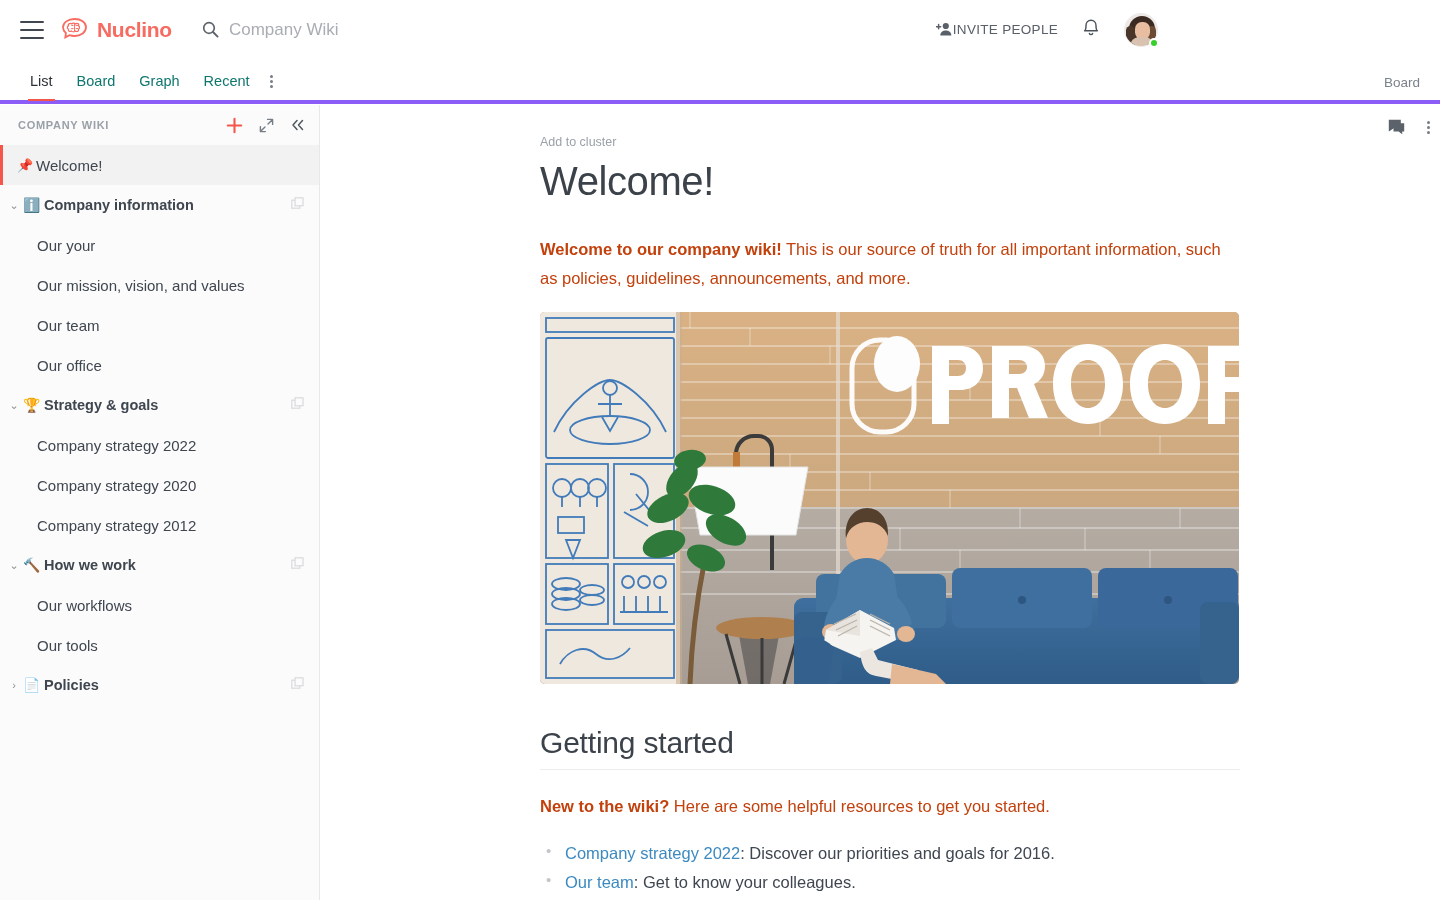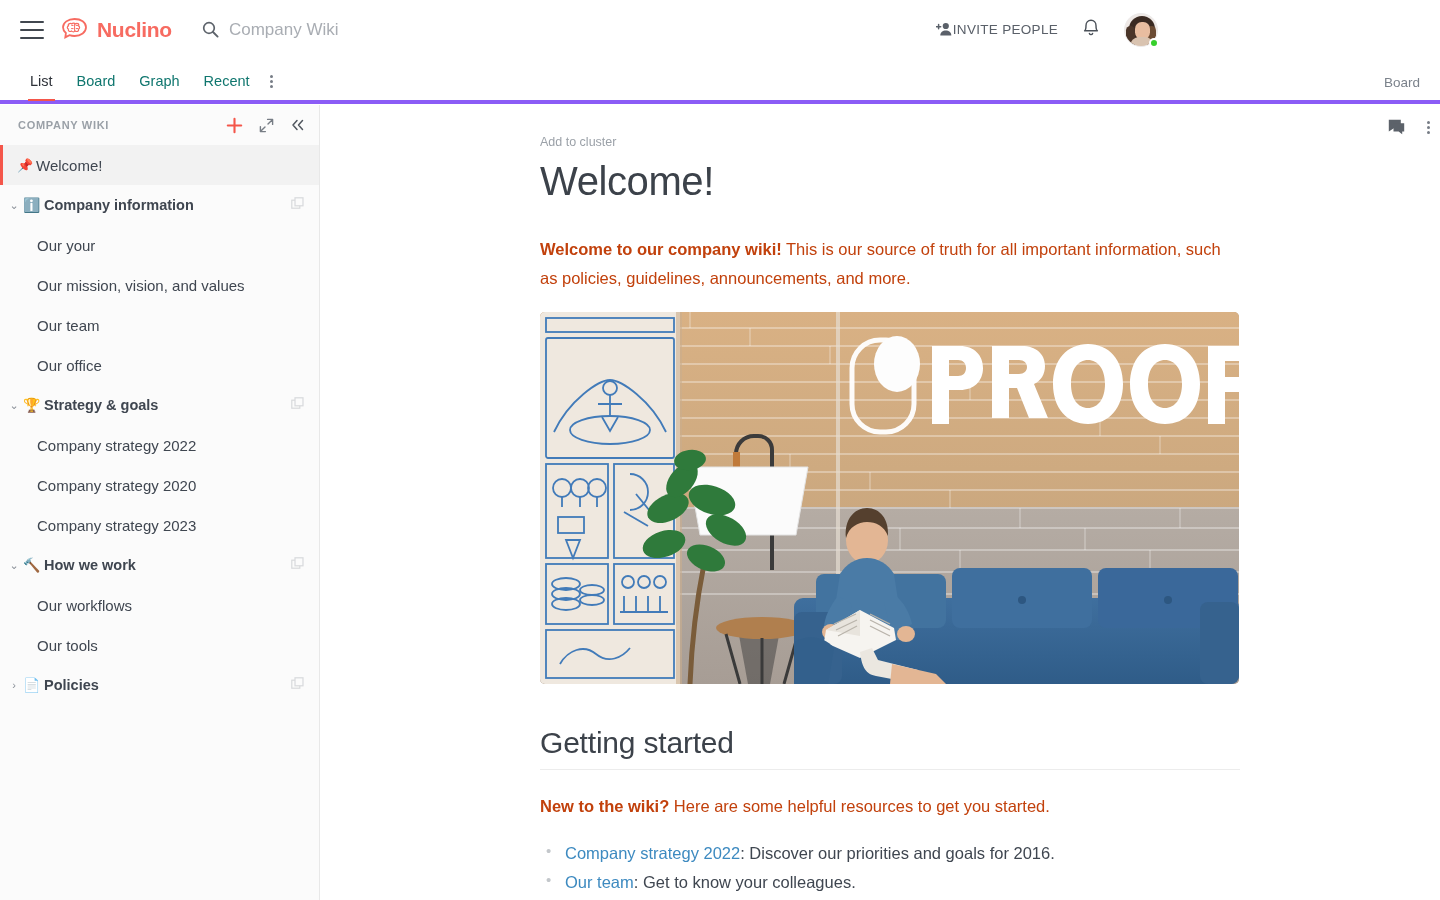"Company strategy 2023" span.row-label { text: 2023 -> 2012 }
